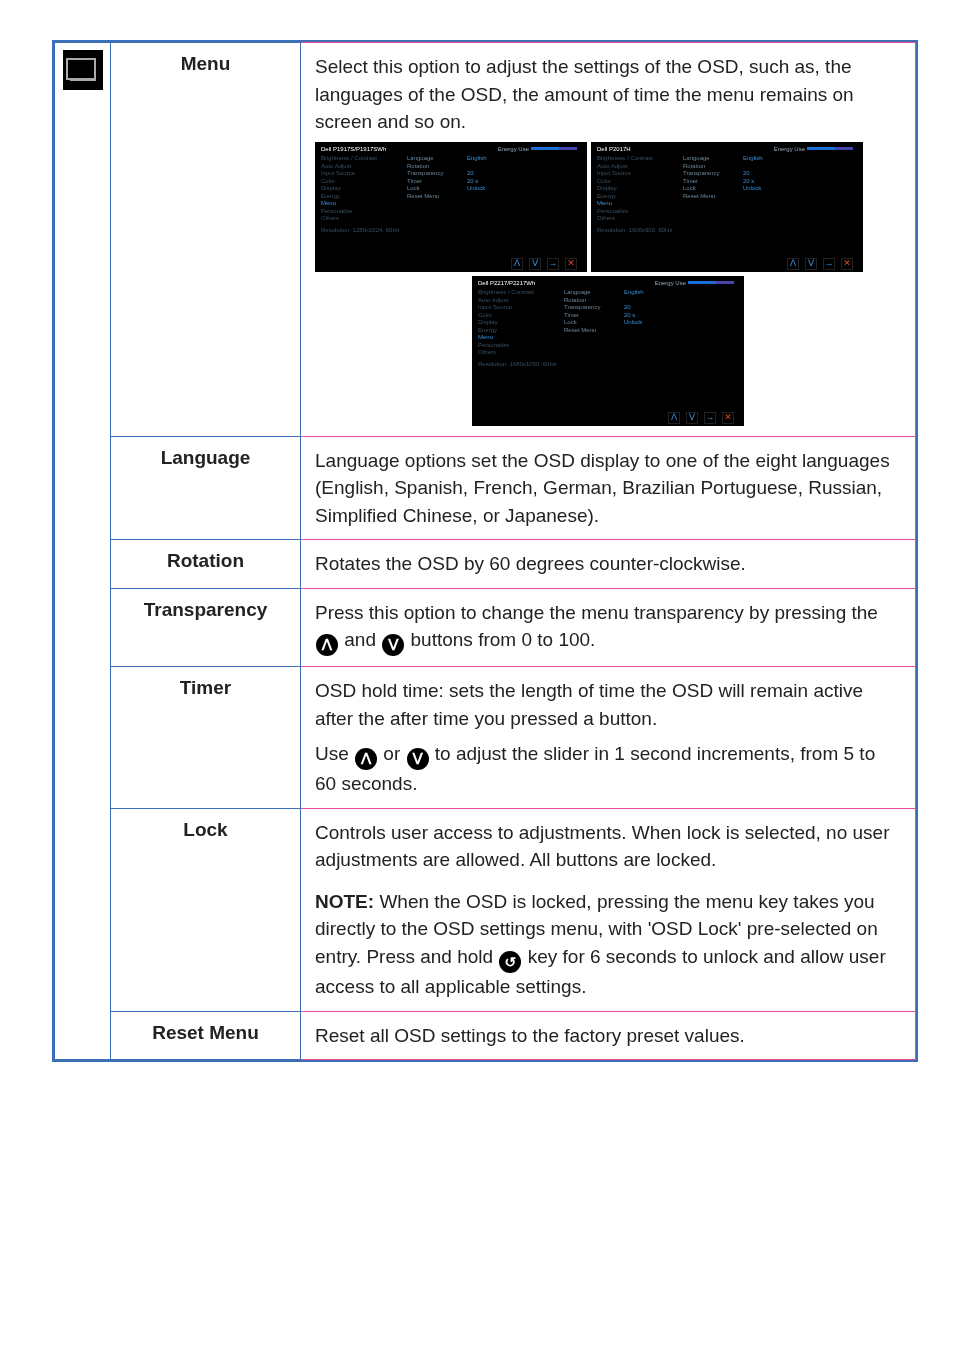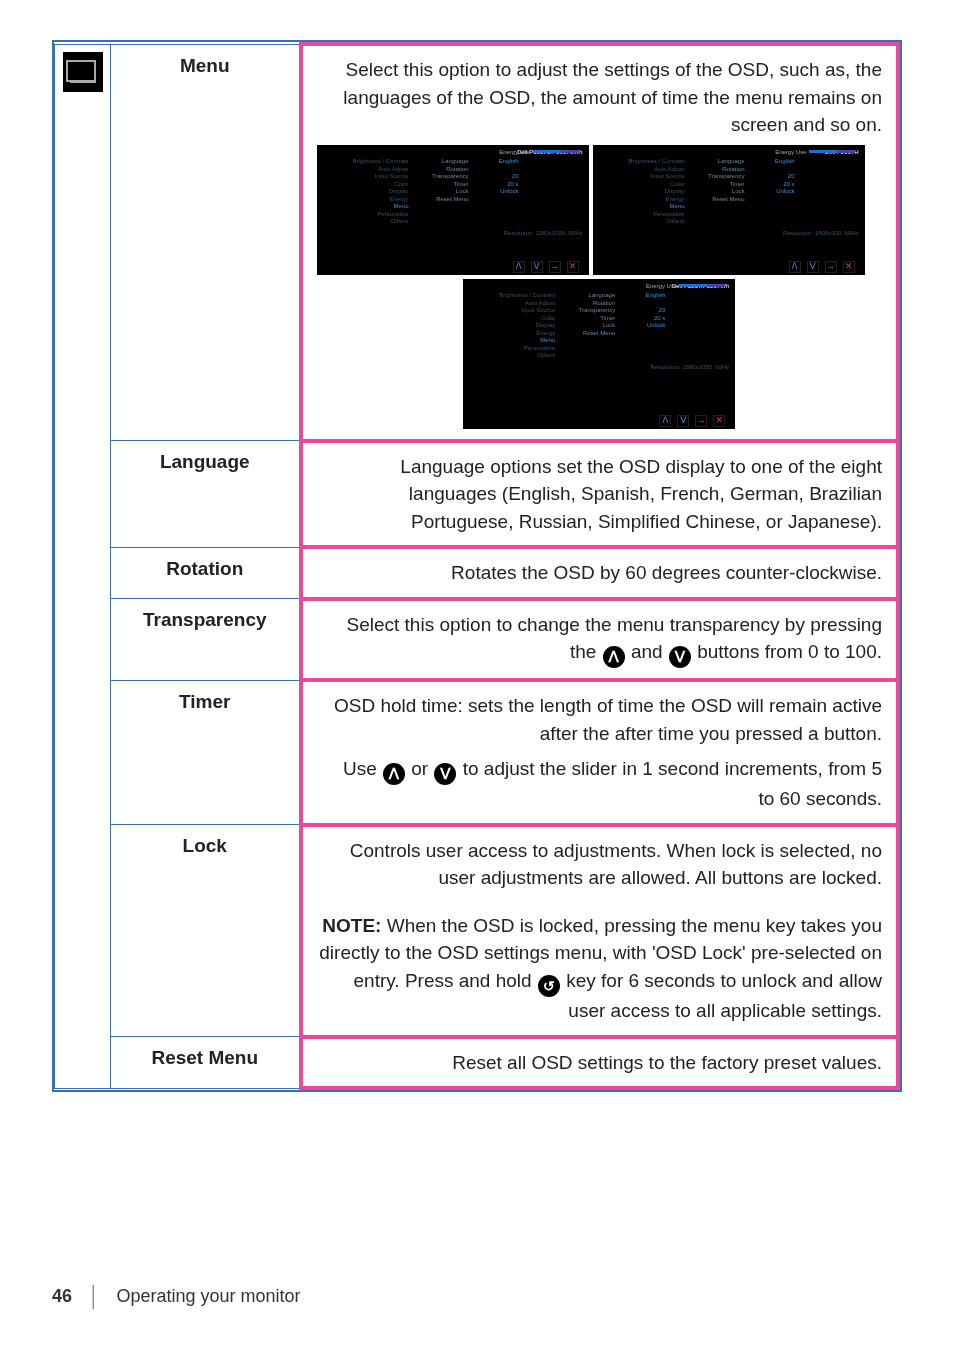"Menu" .page { padding: 40px 52px 0 52px -> 40px 36px 0 52px }
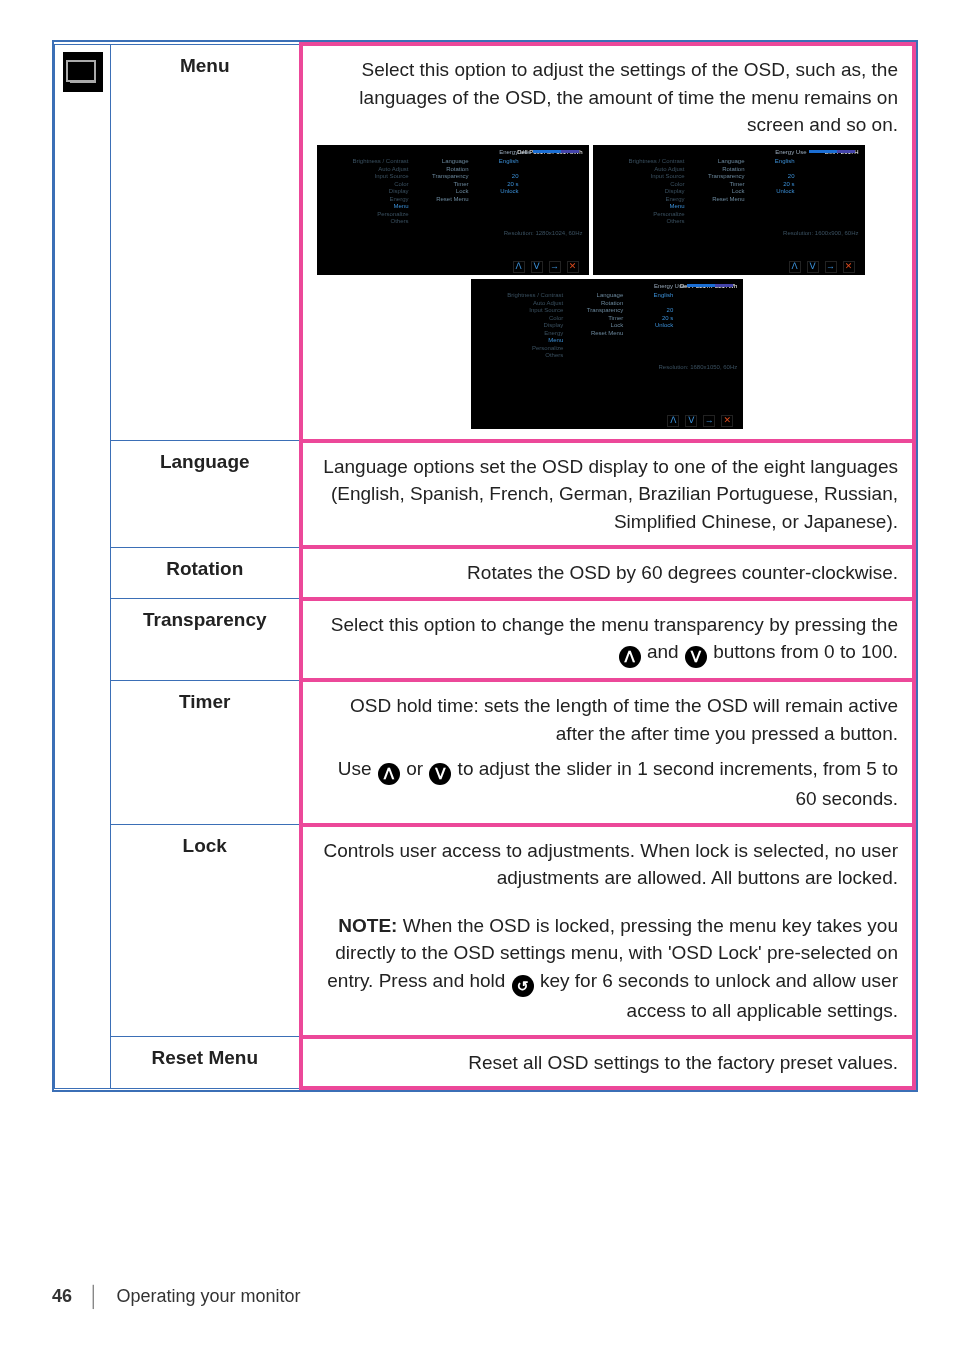"Select this option to adjust" table.tbl td.desccell { border: 4px solid #ec4899 -> 1px solid #ec4899; text-align: right -> none }
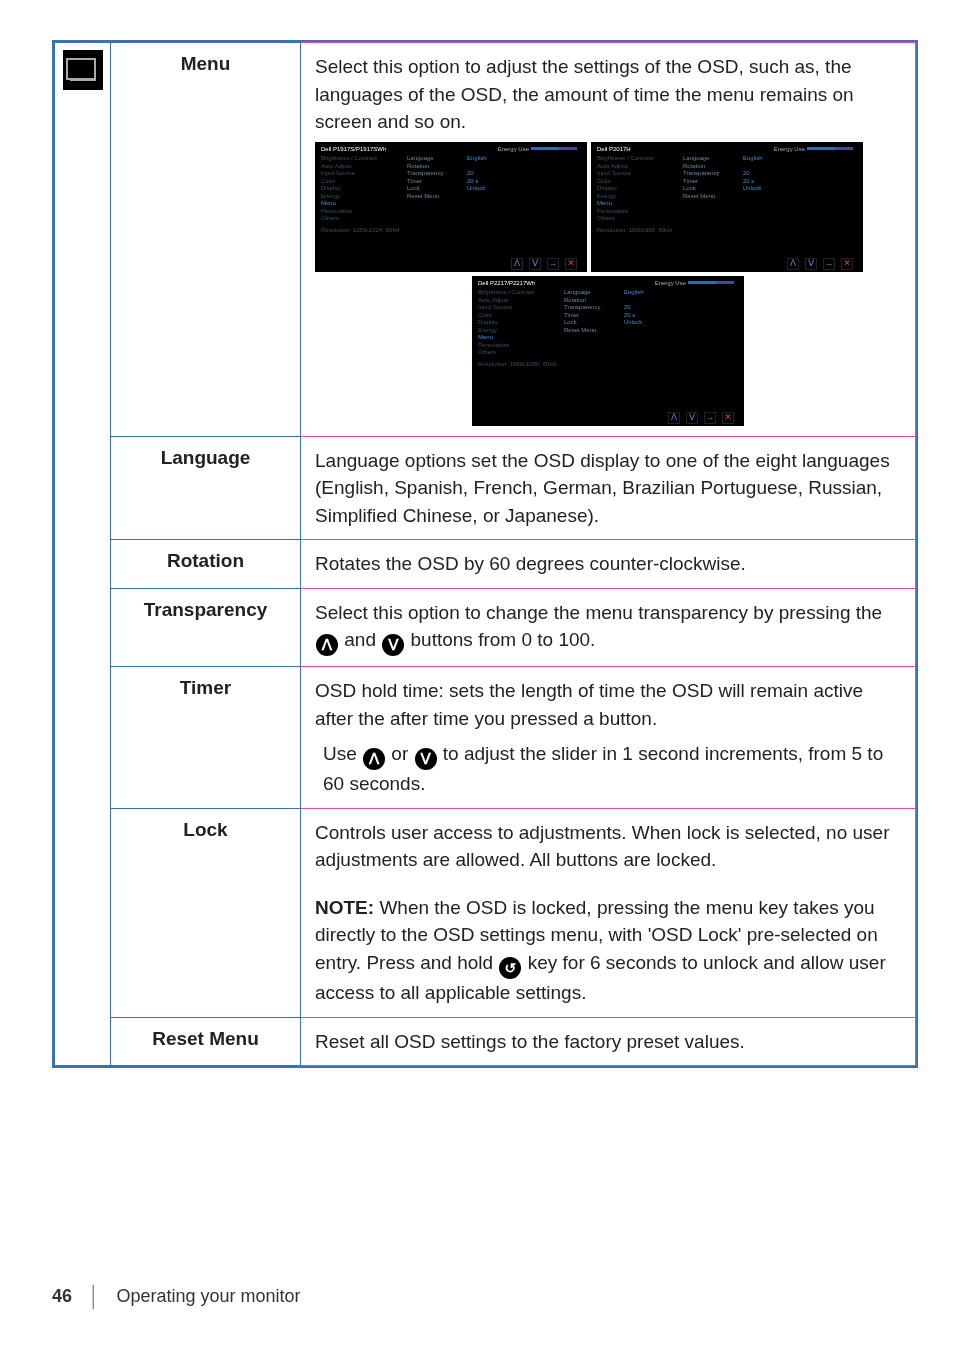"Select this option to change" span { text: Select -> Press }
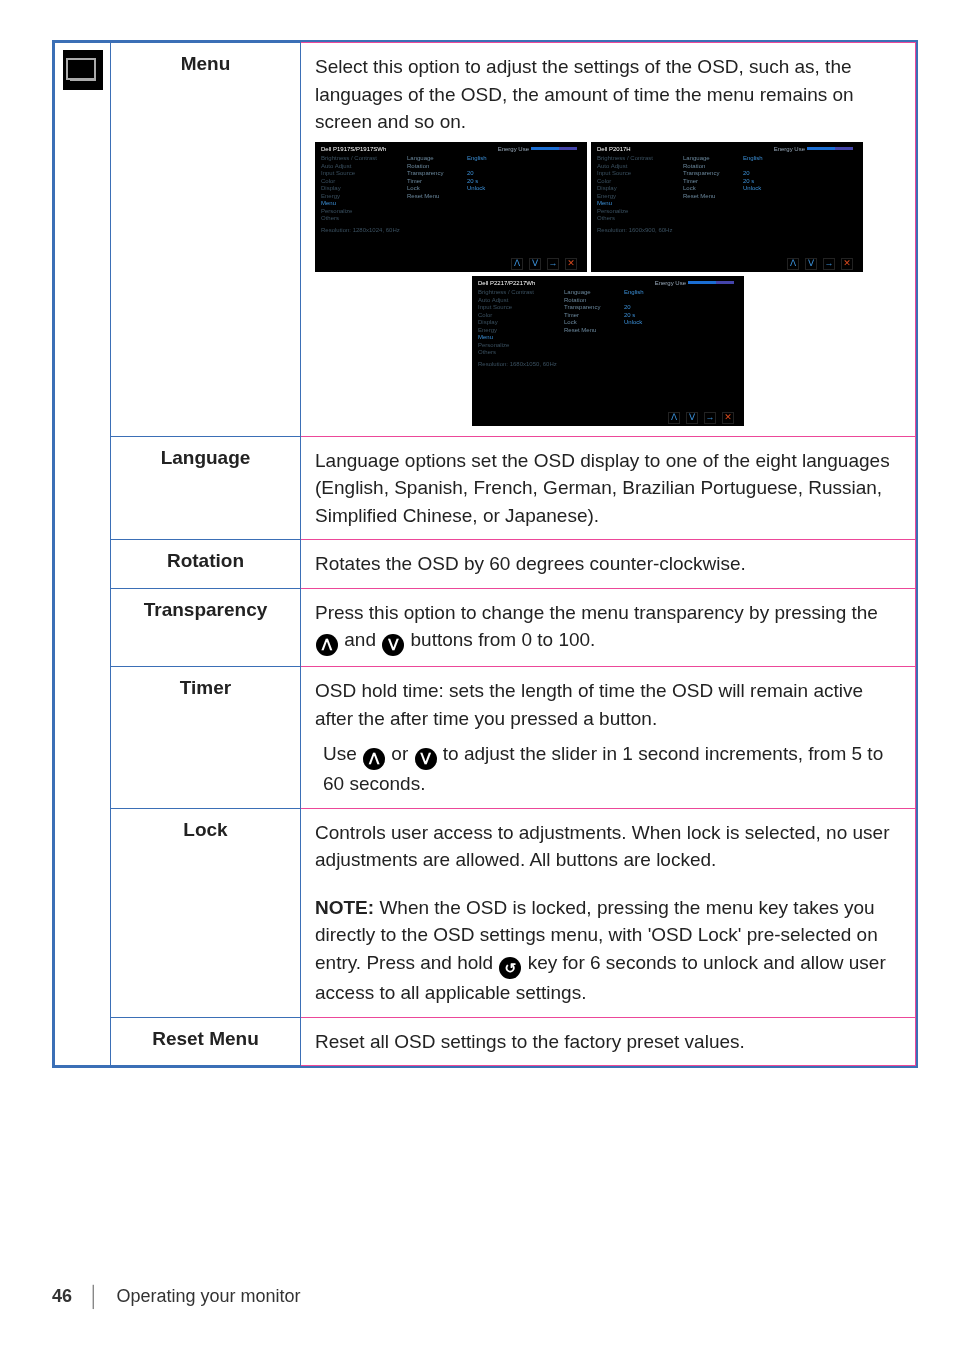"Use ᐱ or ᐯ to" div { margin-left: 8px -> none }
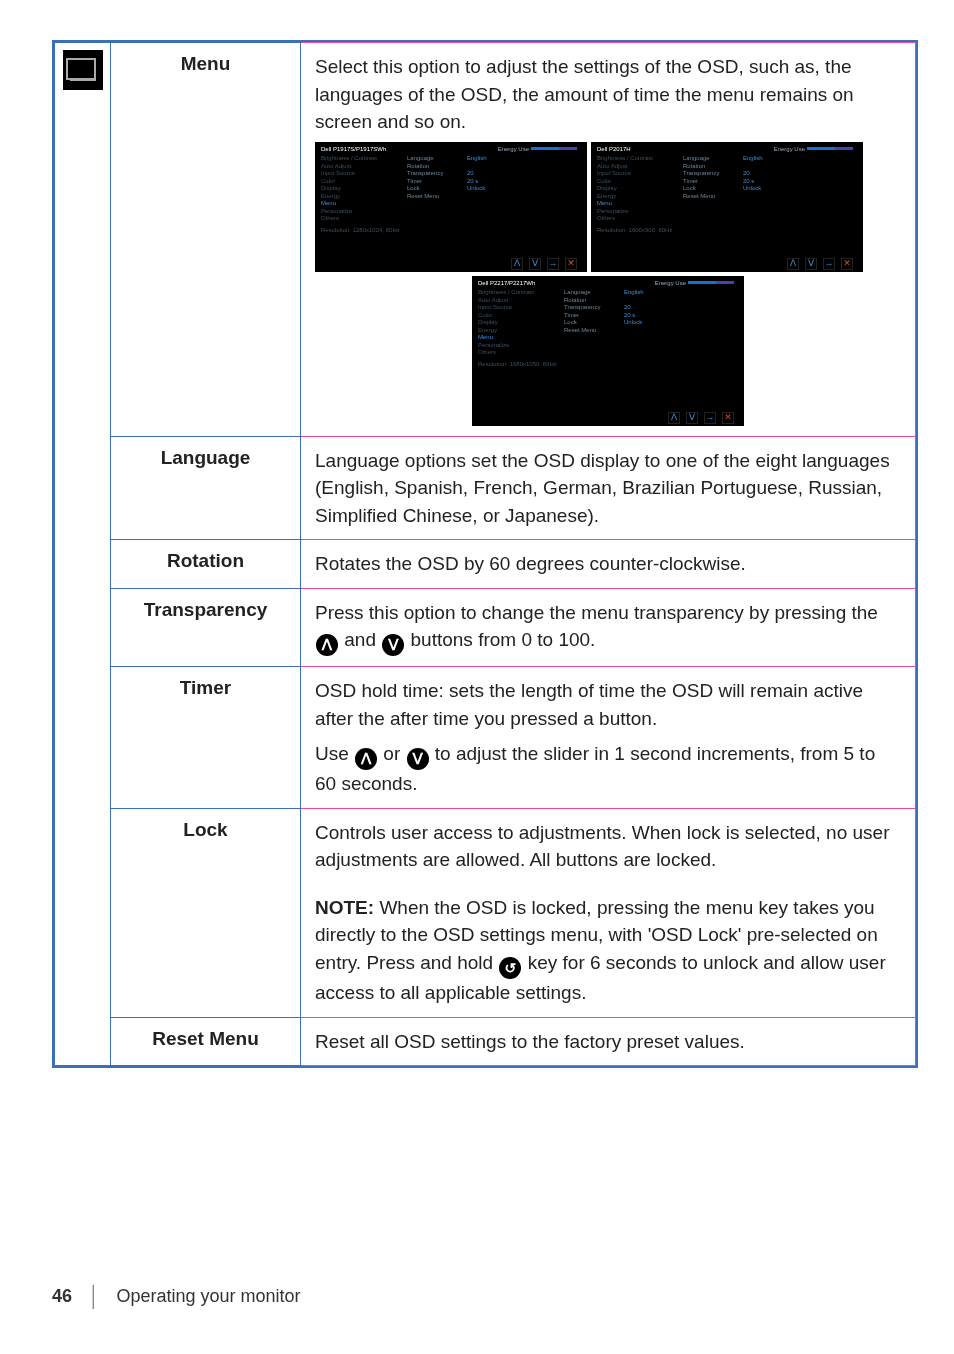"NOTE: When the OSD is" div { margin-top: 20px -> 14px }
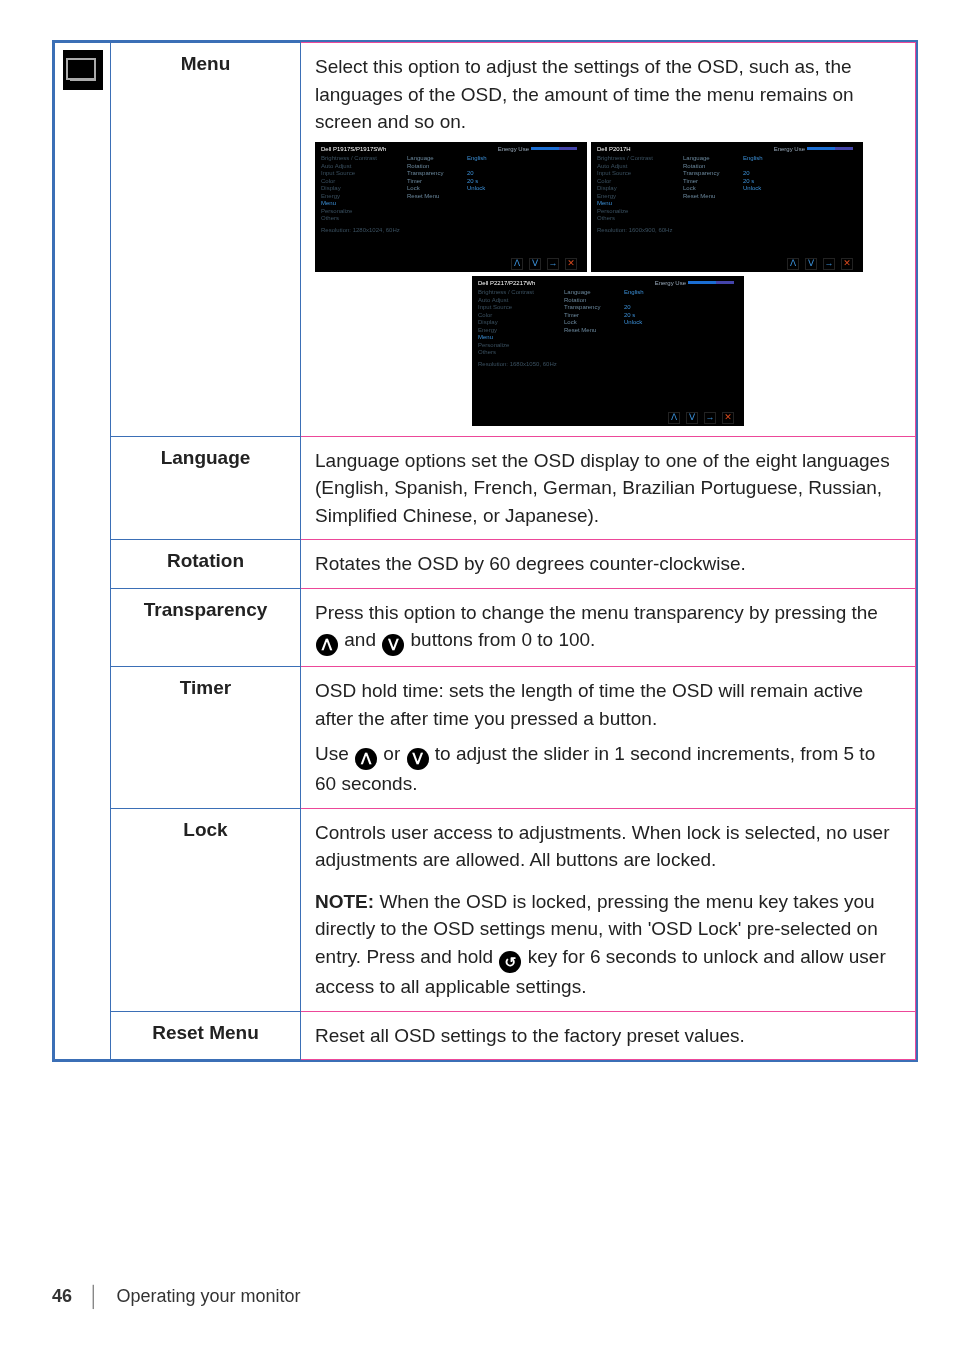"46" div.footline { html: <div> <span>46</span> <span>│</span> <span>Operating your monitor</span> </div> -> none }
